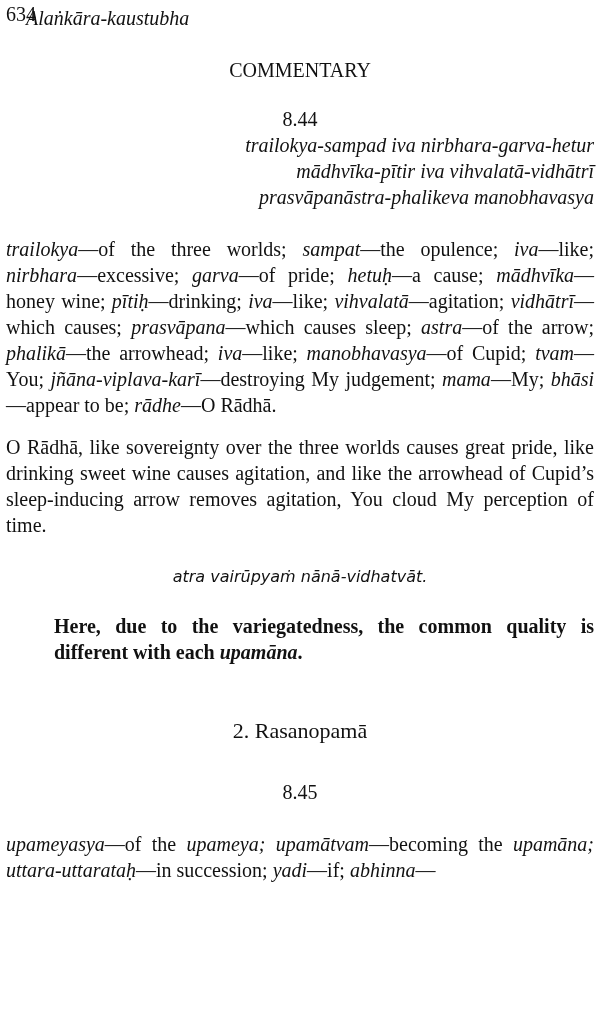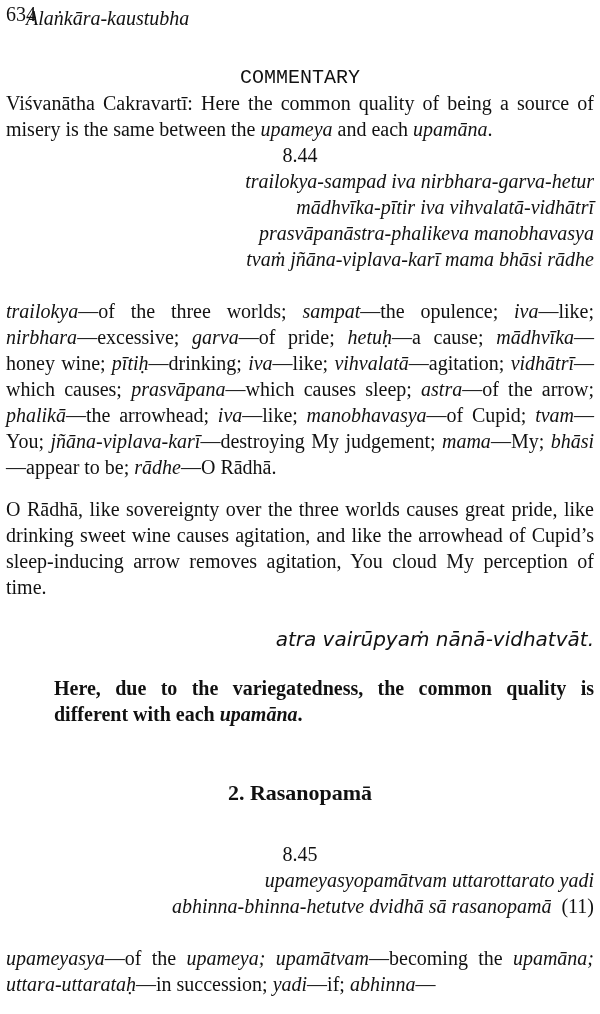"COMMENTARY" .section-heading { font-family: Liberation Mono, monospace -> none; margin-top: 16px -> 8px }
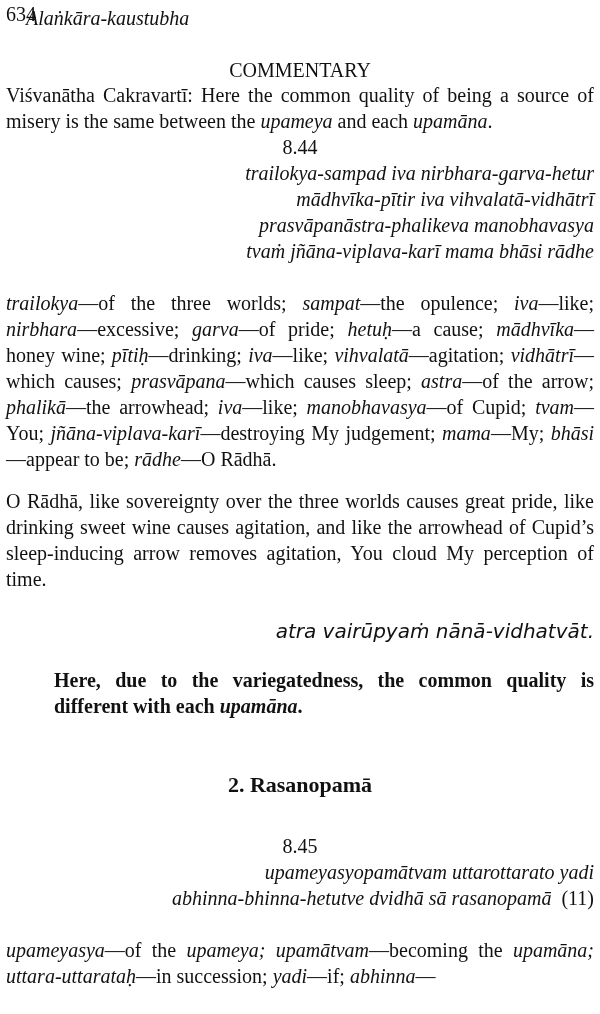"Viśvanātha Cakravartī: Here the common" p.commentary-text { html: <p><span>Viśvanātha Cakravartī:</span><span> Here the common quality of being a source of misery is the same between the </span><i>upameya</i><span> and each </span><i>upamāna</i><span>.</span></p> -> none }
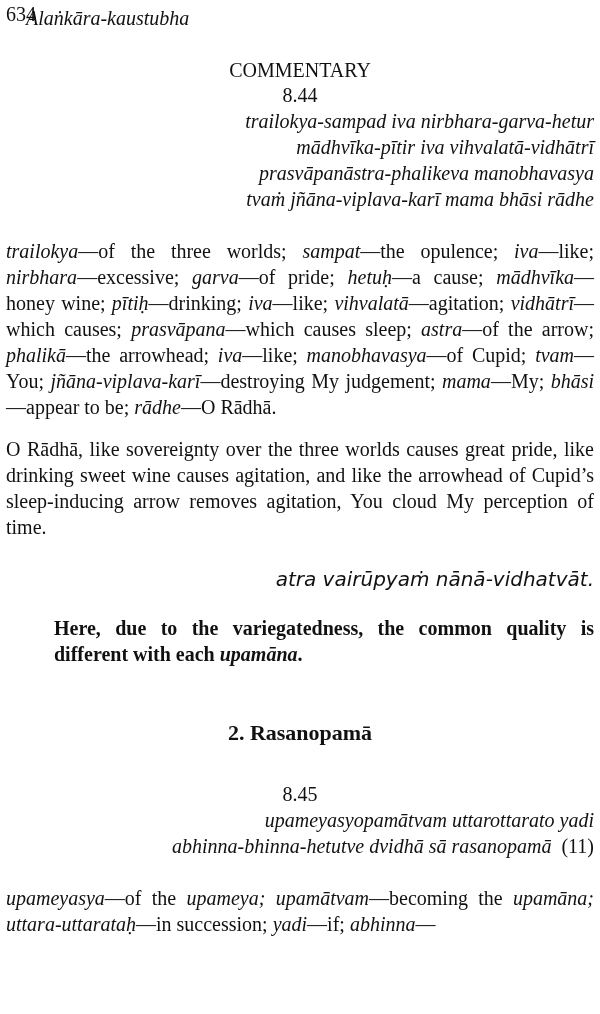"8.44" .block-8-44 { margin-top: none -> 24px }
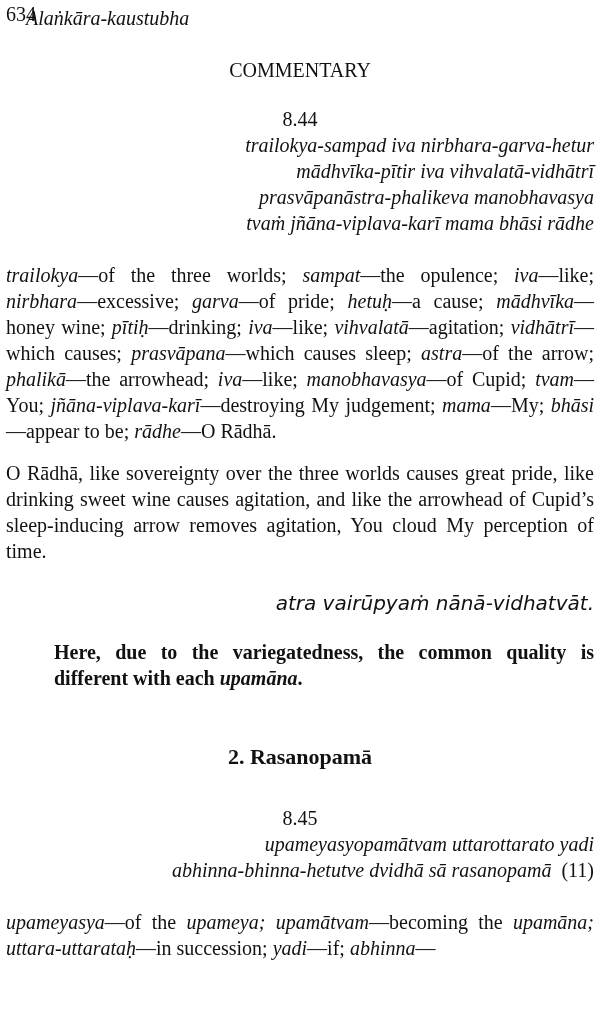"tvaṁ jñāna-viplava-karī mama bhāsi rādhe" span.verse-line { html: <span>tvaṁ jñāna-viplava-karī mama bhāsi rādhe</span> -> none }
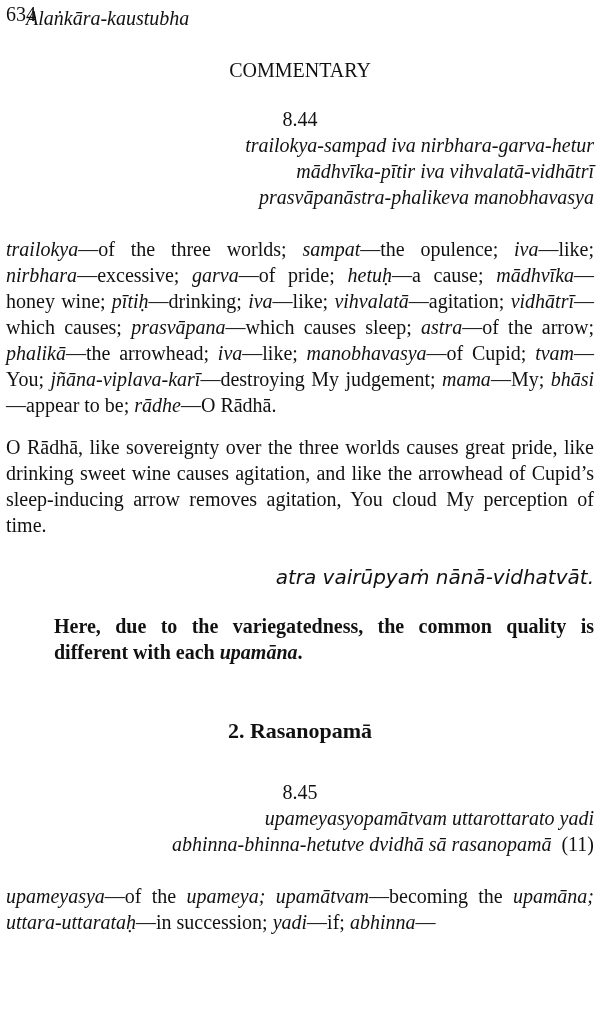"atra vairūpyaṁ nānā-vidhatvāt." .sanskrit-prose { font-size: 20px -> 16px; text-align: right -> center }
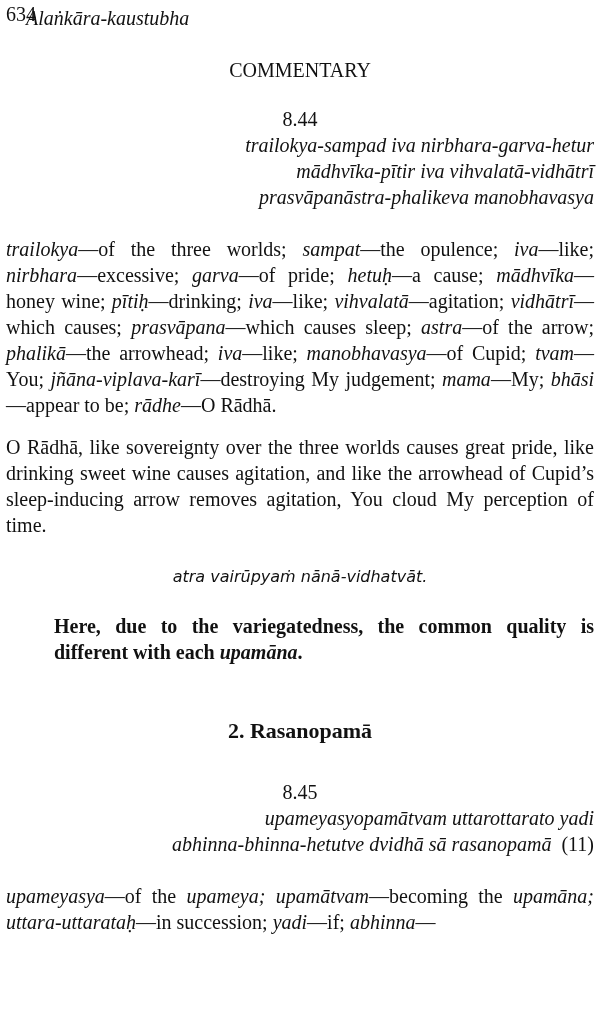"2. Rasanopamā" .subsection-heading { font-weight: bold -> normal }
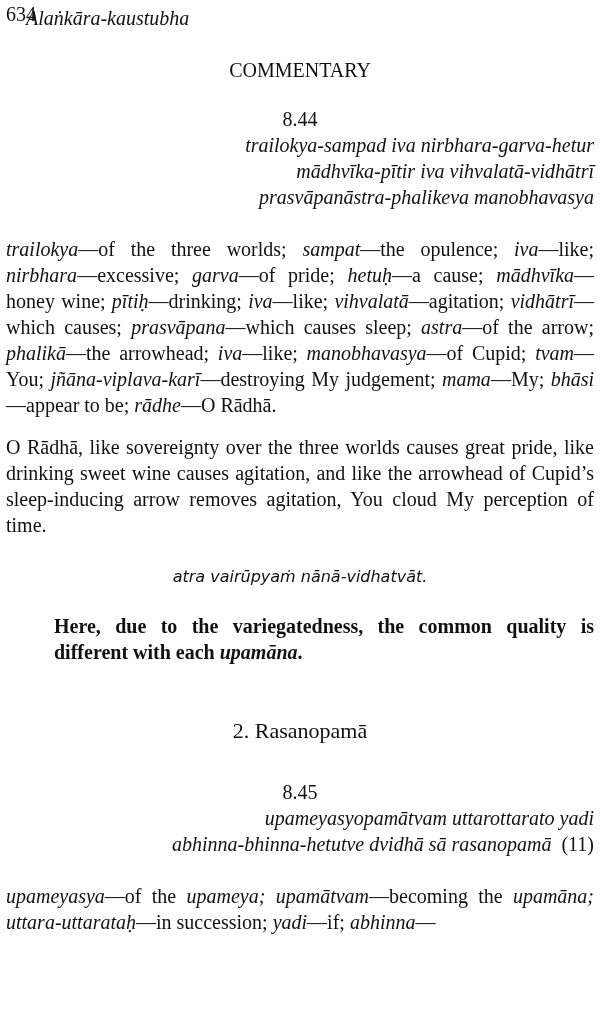"upameyasyopamātvam uttarottarato yadi" div.verse-block { html: <div> <span>upameyasyopamātvam uttarottarato yadi</span> <span><span>abhinna-bhinna-hetutve dvidhā sā rasanopamā</span>&nbsp; <span>(11)</span></span> </div> -> none }
